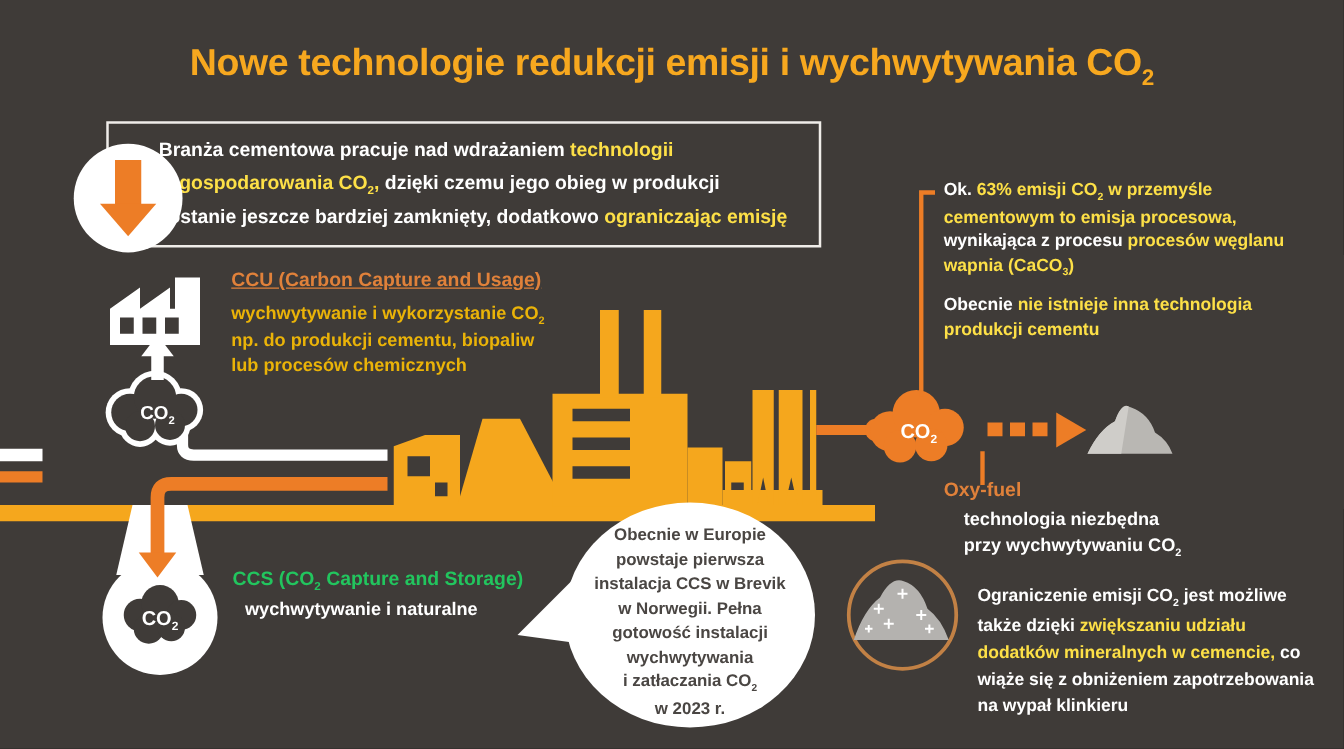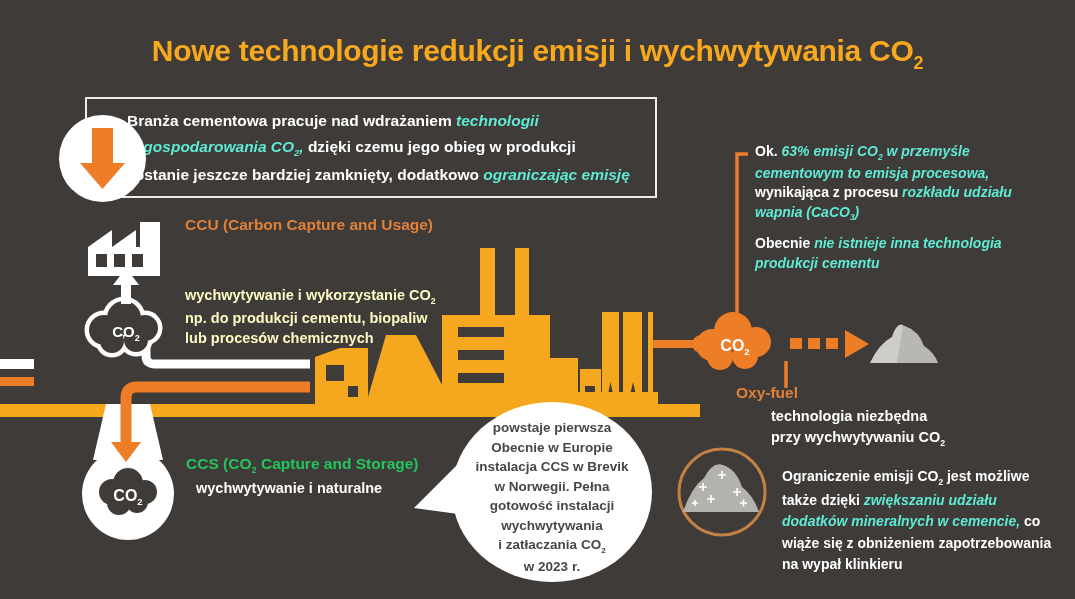"technologii" .o { color: #5eead4 -> #fde047; font-style: italic -> none }
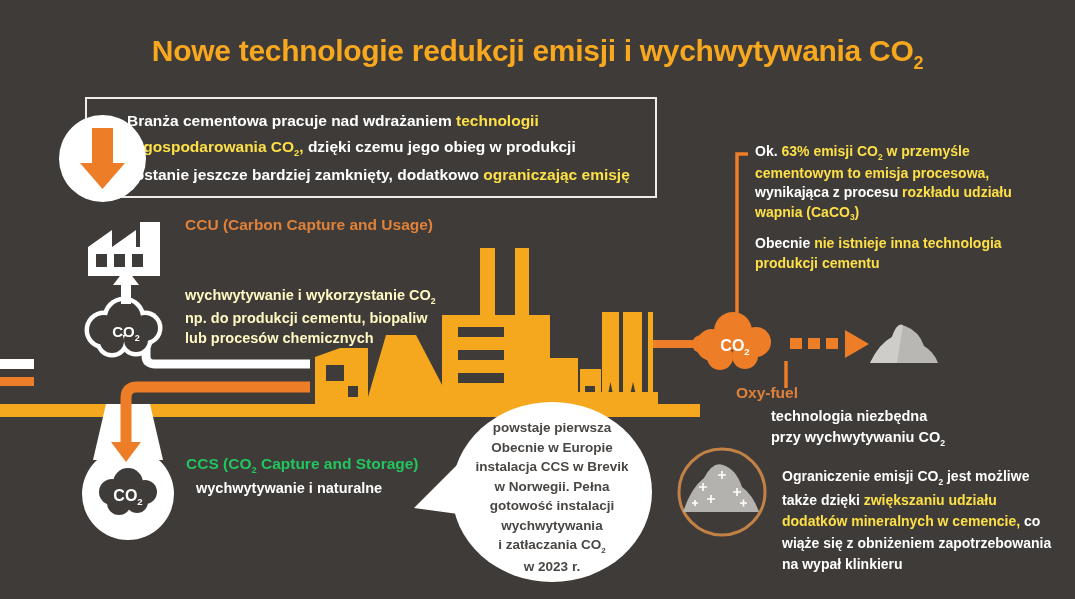"rozkładu udziału" span.o { text: rozkładu udziału -> procesów węglanu }
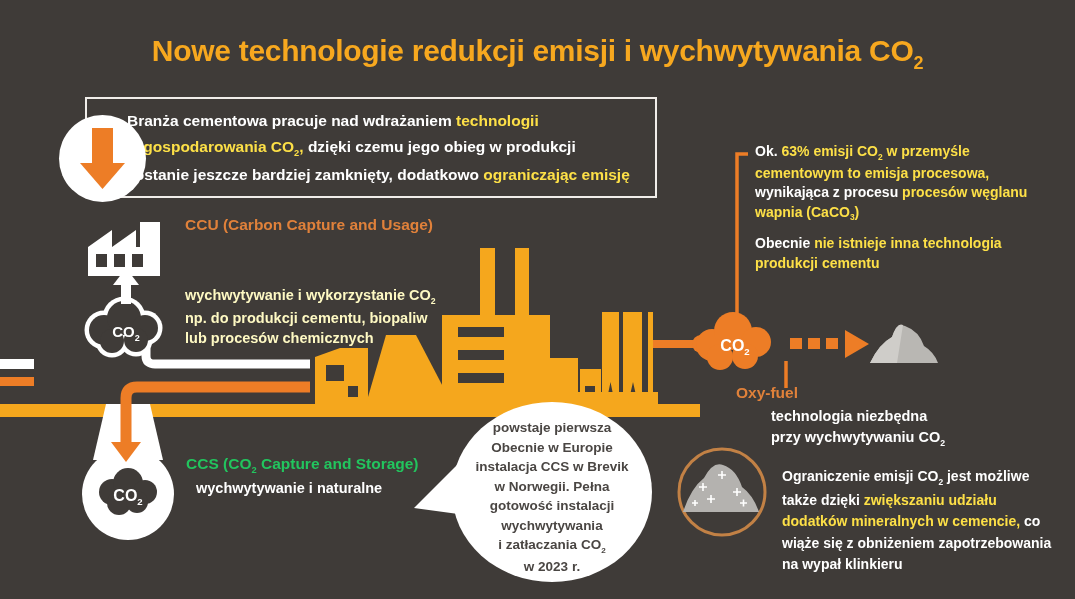"CCU (Carbon Capture and Usage)" .ccu-head { text-decoration: none -> underline }
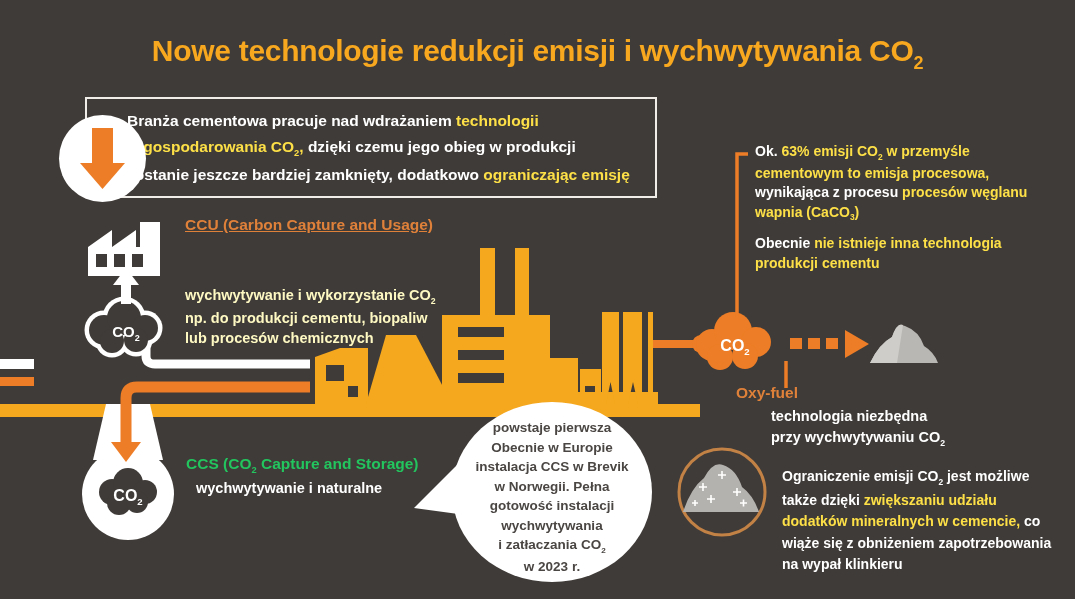"wychwytywanie i wykorzystanie CO2" .ccu-body { color: #fef9c3 -> #eab308; margin-top: 44px -> none }
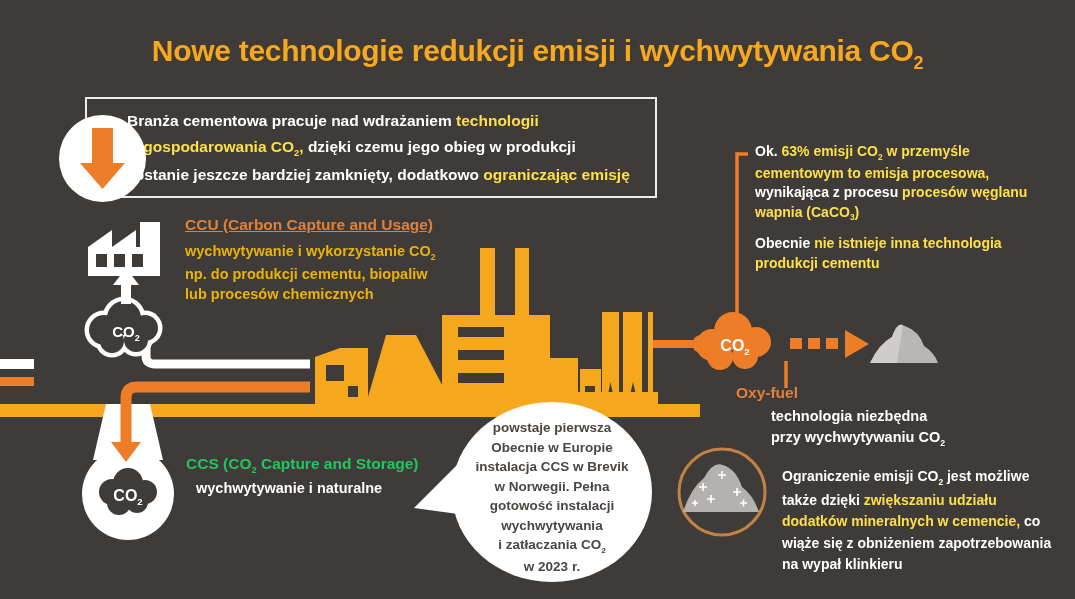"Oxy-fuel" .oxy-head { left: 736px -> 755px }
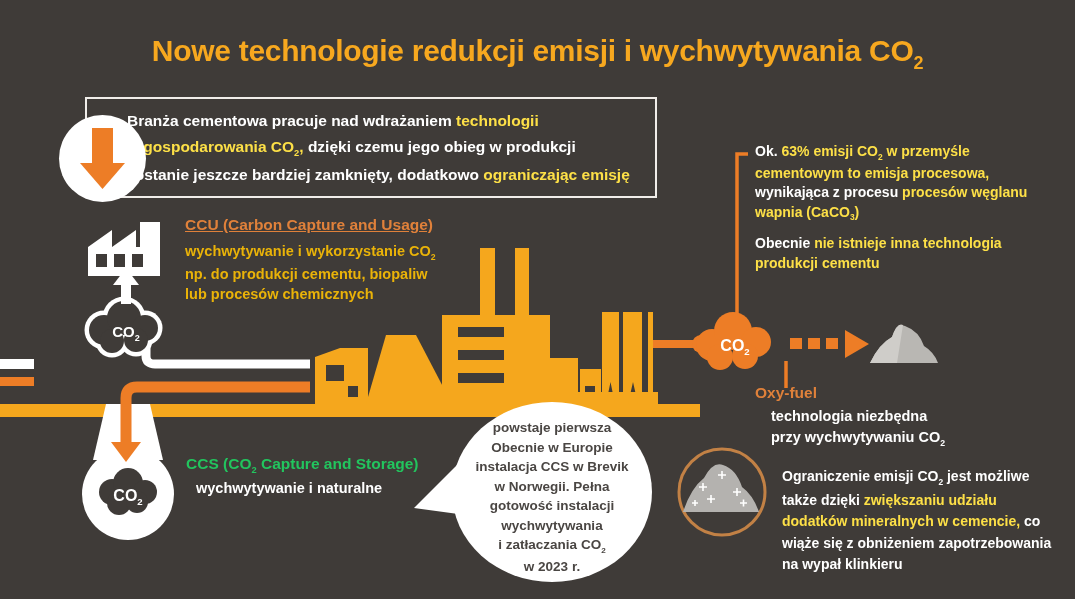"powstaje pierwsza" div { order: before "Obecnie w Europie" -> after "Obecnie w Europie" }
